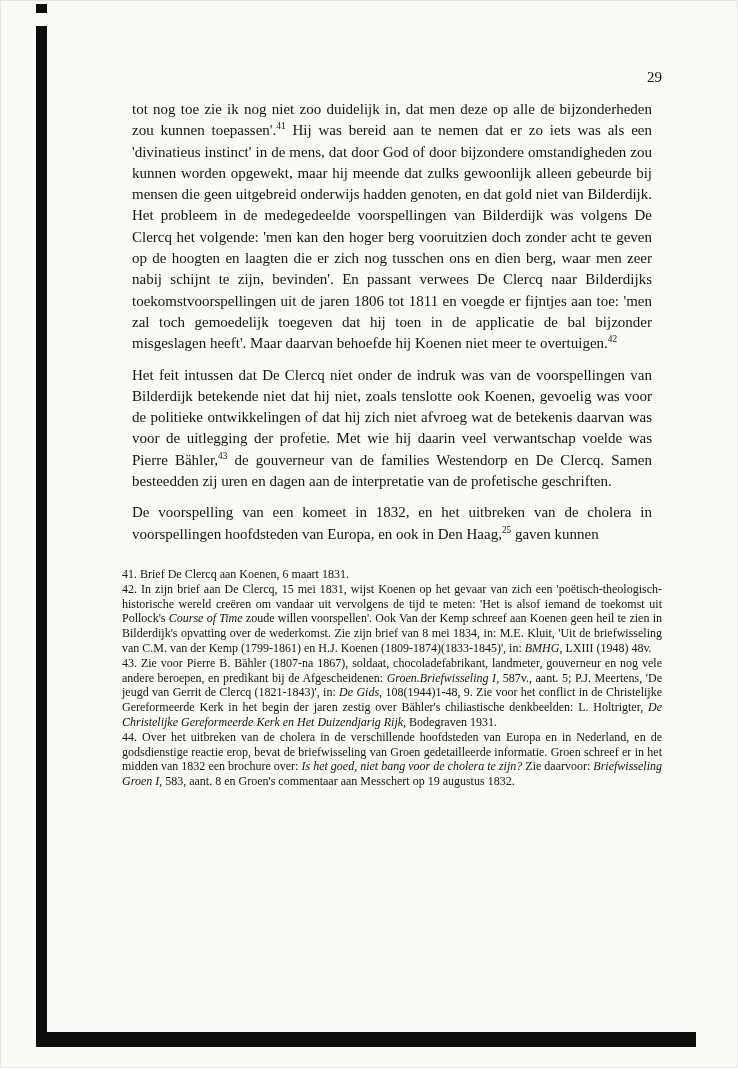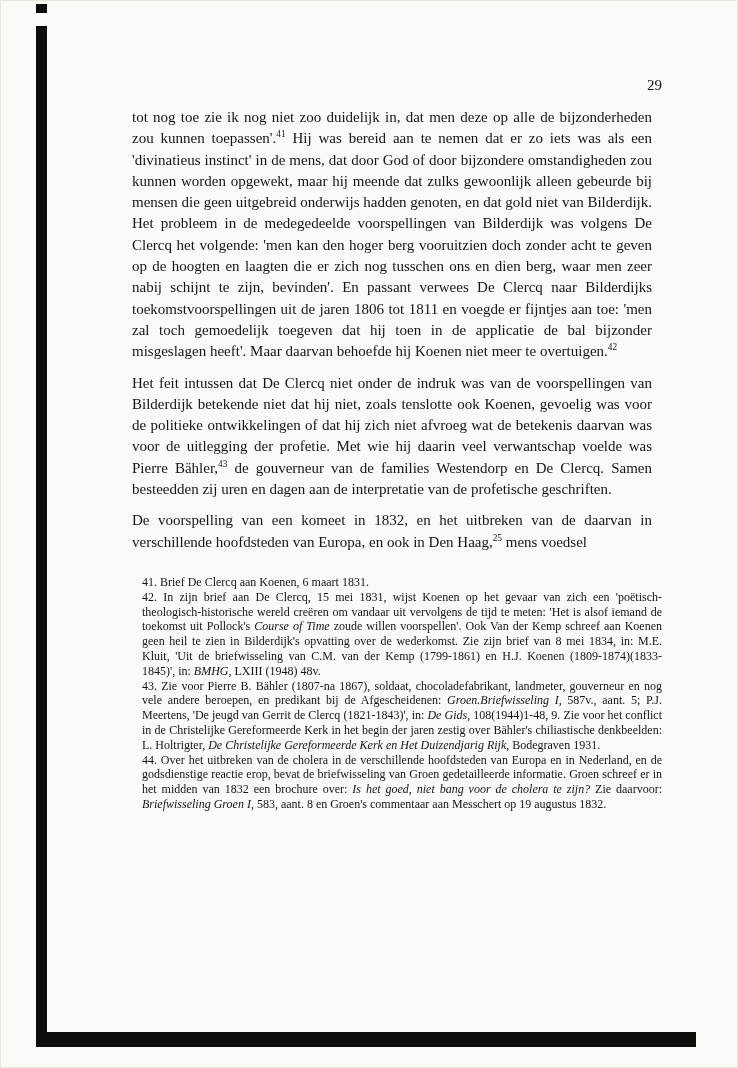"29" .content { top: 76px -> 68px }
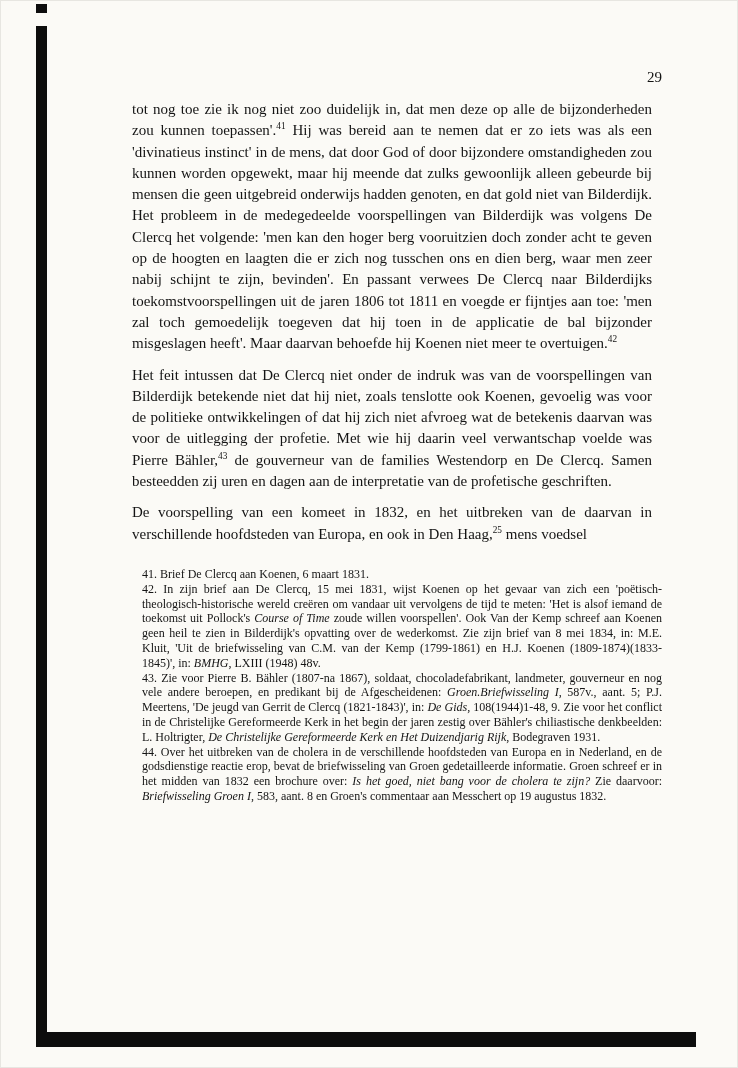"De voorspelling van een komeet" span { text: daarvan in verschillende -> cholera in voorspellingen }
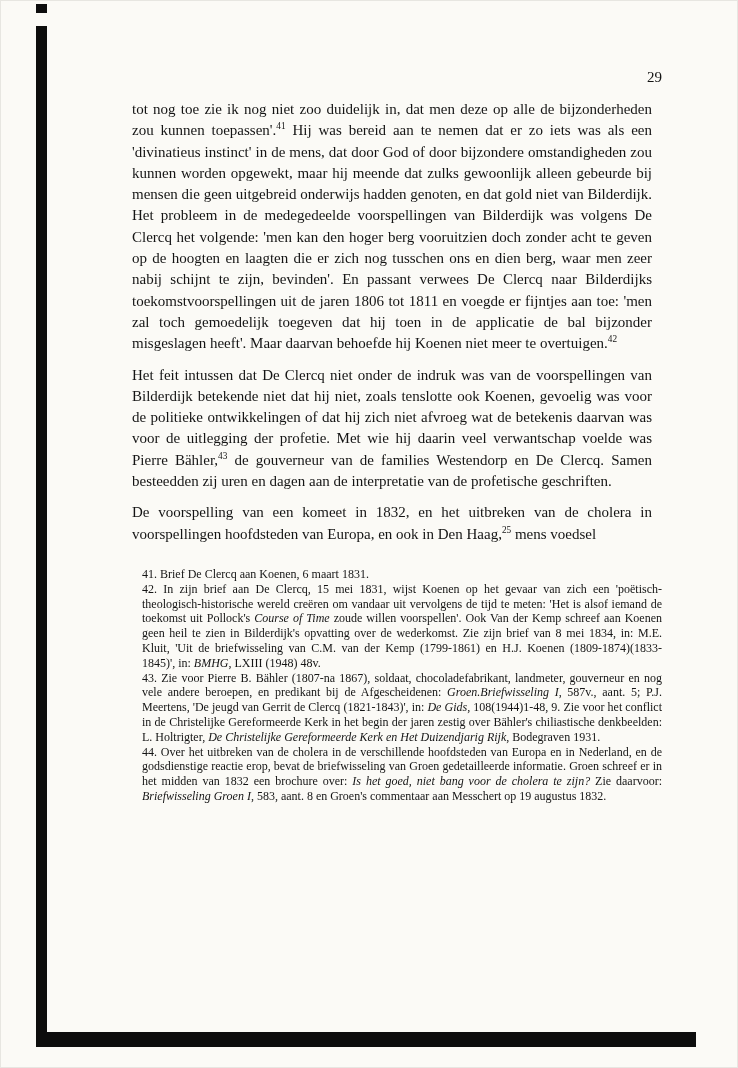"mens voedsel" span { text: mens voedsel -> gaven kunnen }
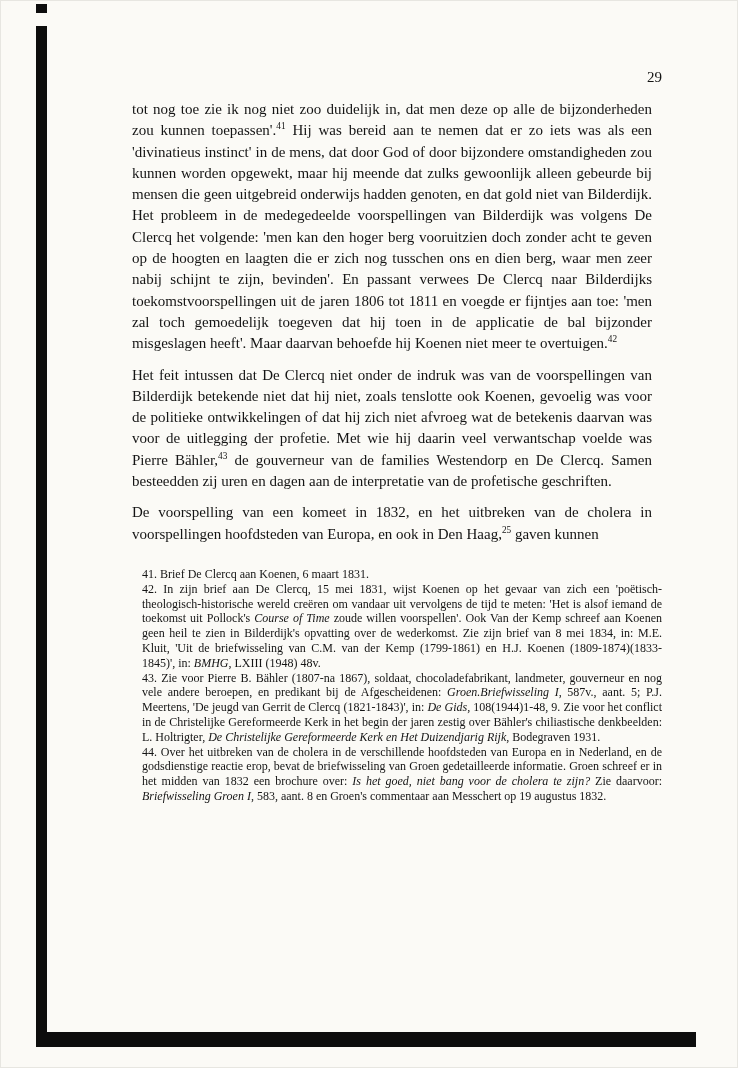"41. Brief De Clercq aan" .footnotes { margin-left: 20px -> none }
